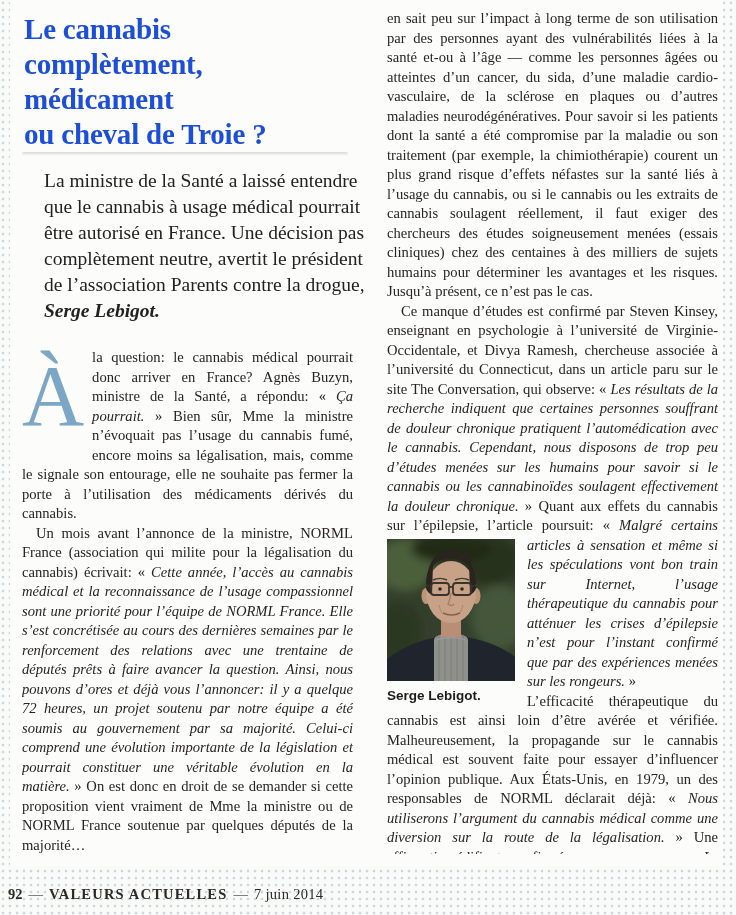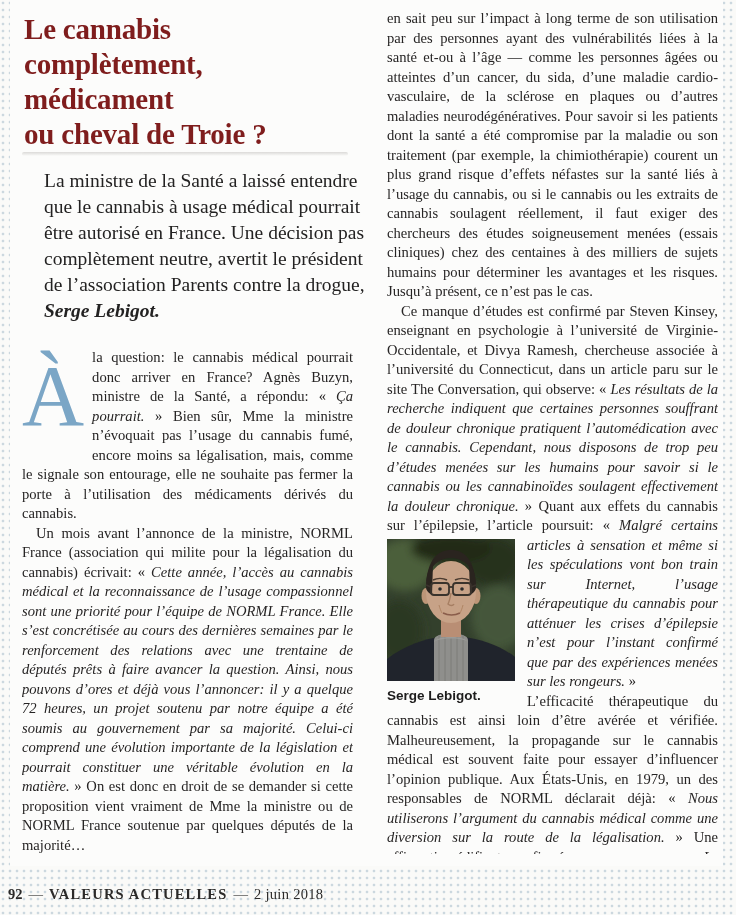"Le cannabis" .title { color: #7f1d1d -> #1d4ed8 }
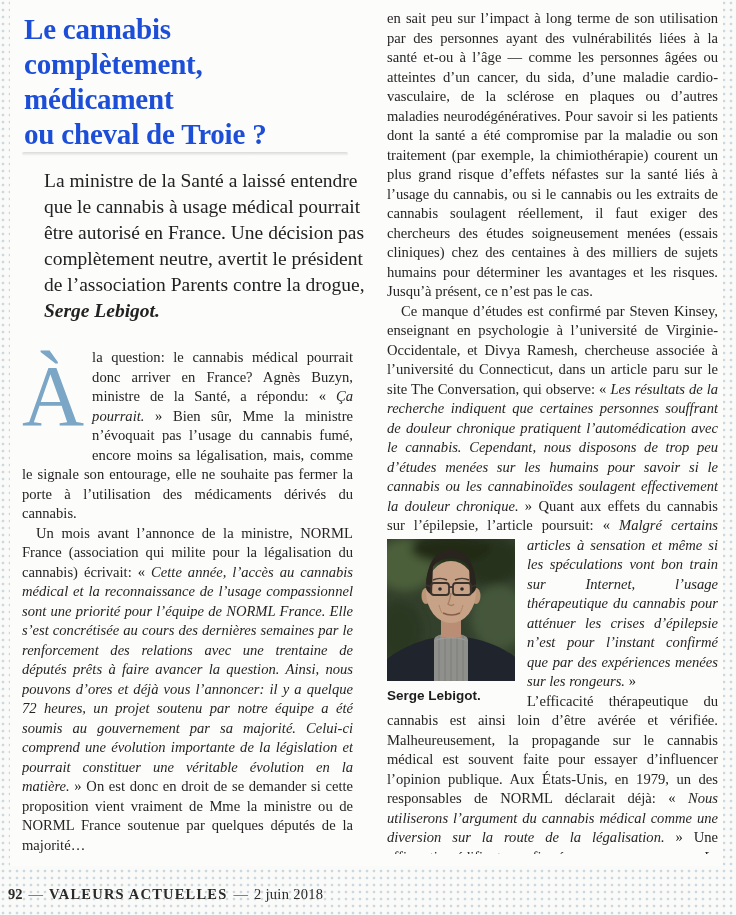"2 juin 2018" span.date { text: 2 juin 2018 -> 7 juin 2014 }
